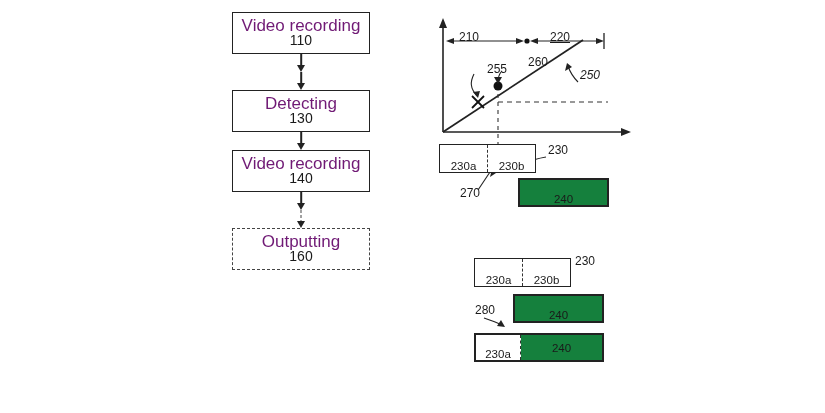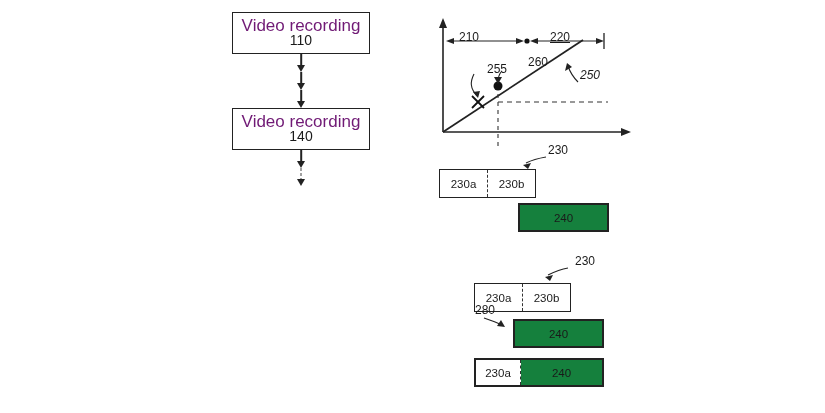"Detecting" div.flow-box { html: none -> <div> <div>Detecting</div> <div>130</div> </div> }
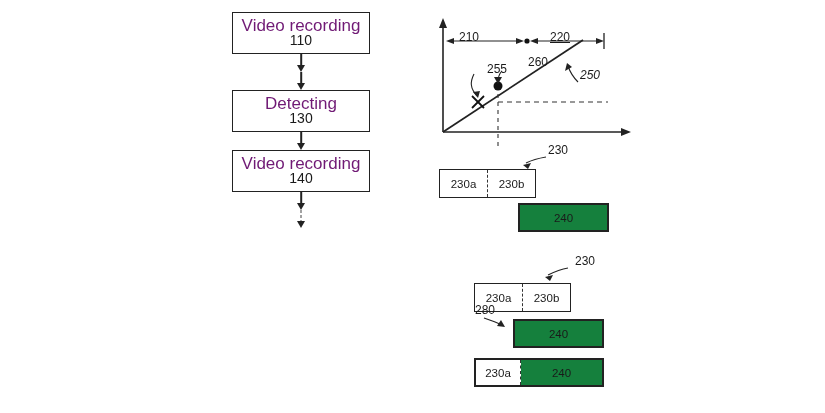"230a" .seg-box { align-items: center -> flex-end; margin-top: 25px -> none }
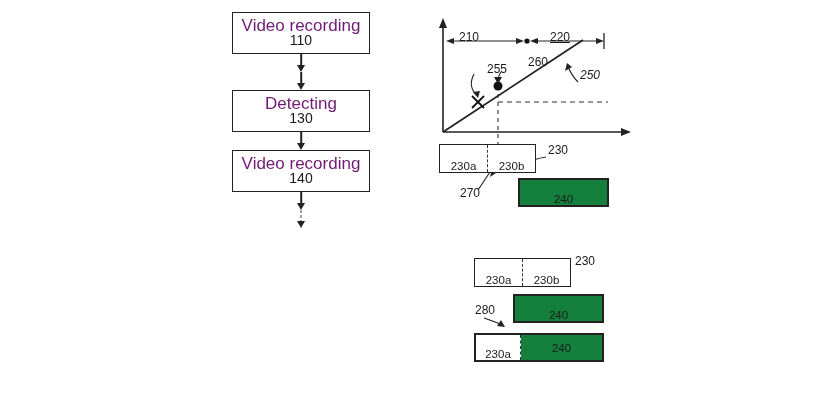"Outputting" div.flow-box { html: none -> <div> <div>Outputting</div> <div>160</div> </div> }
